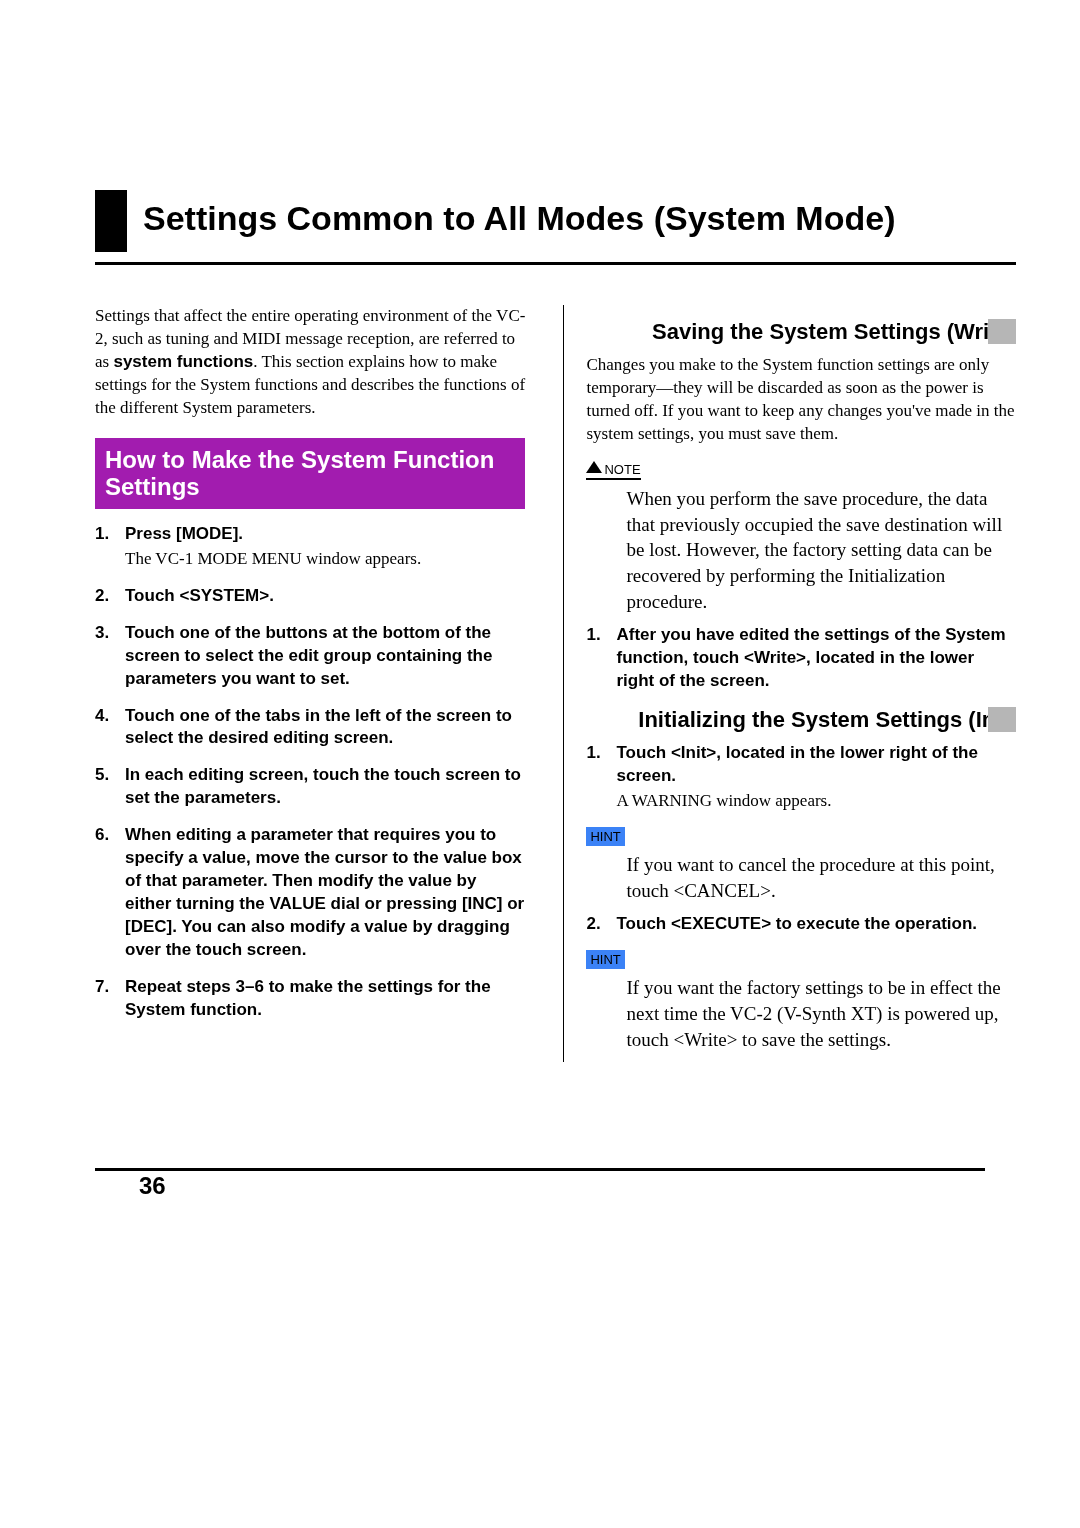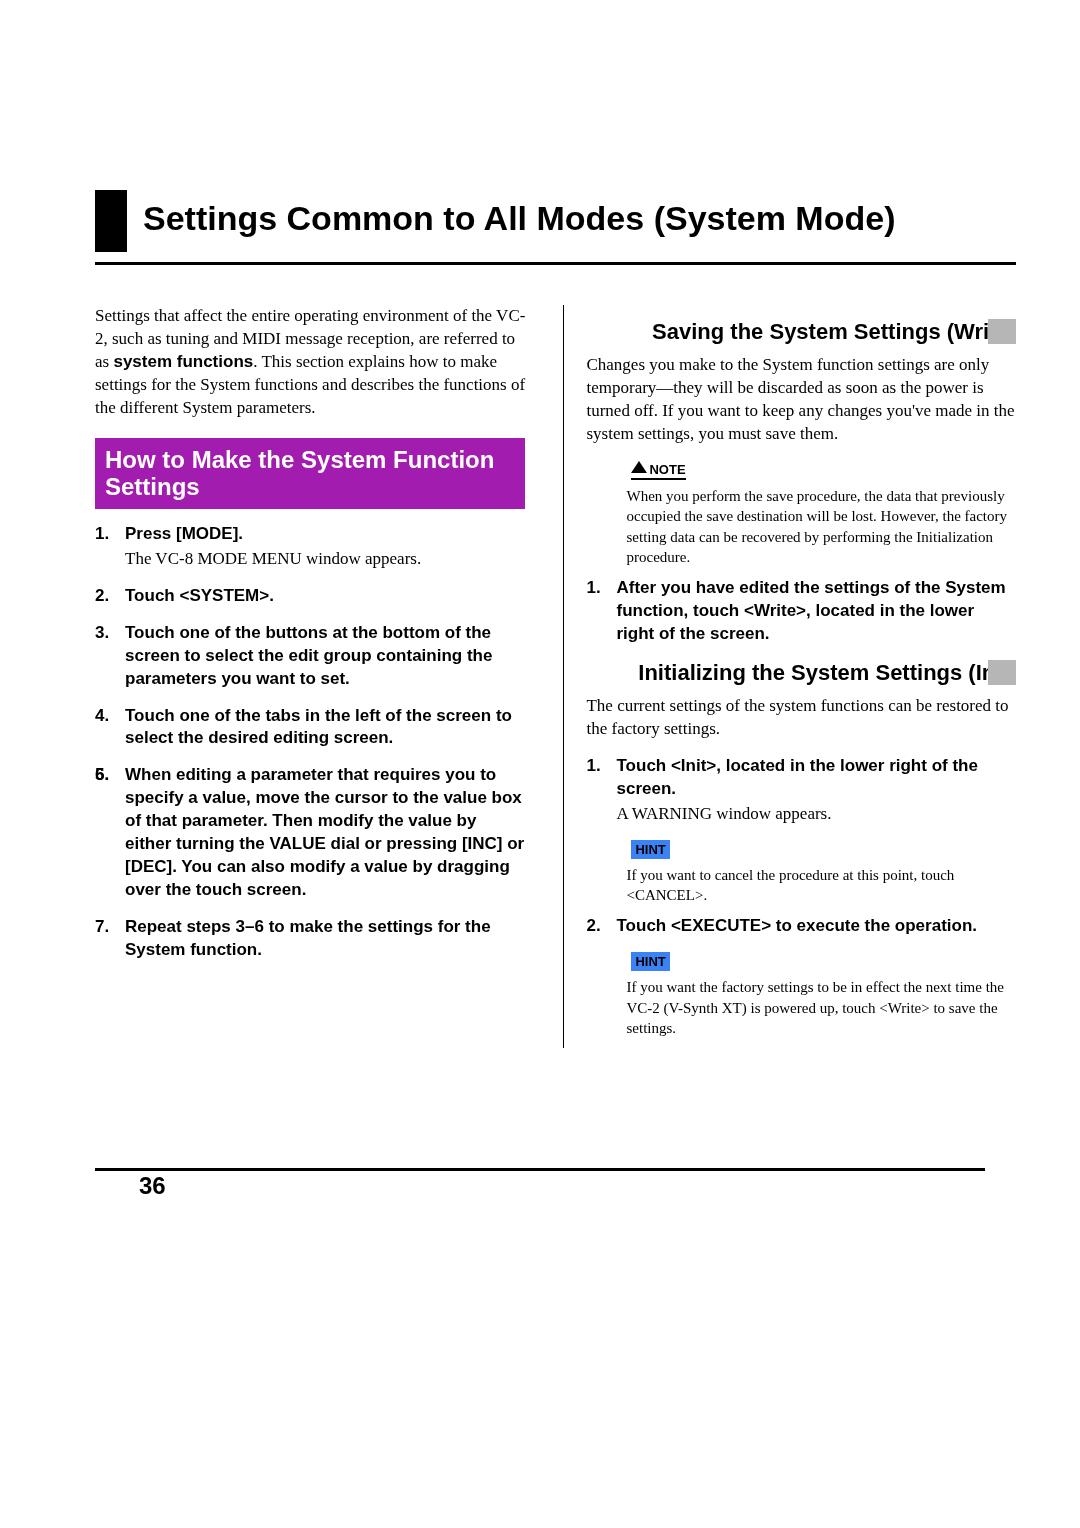"NOTE" .callout-label { font-weight: 700 -> 400; margin-left: 45px -> none }
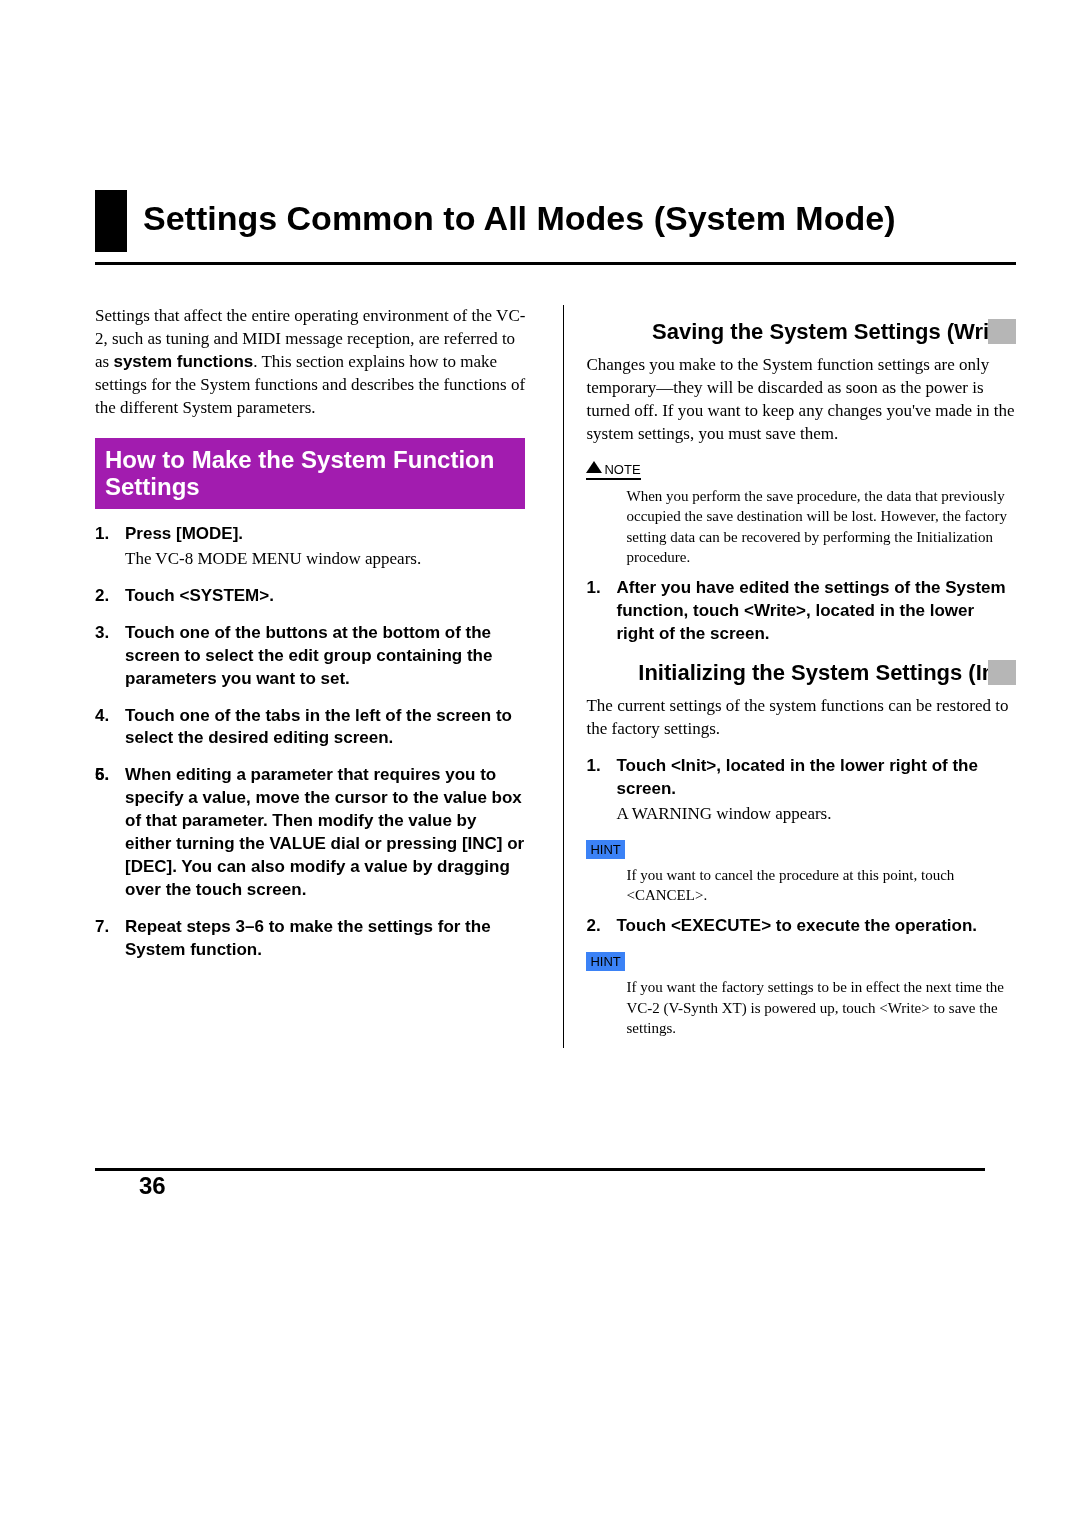"When you perform the save" .callout-text { font-size: 15px -> 19px }
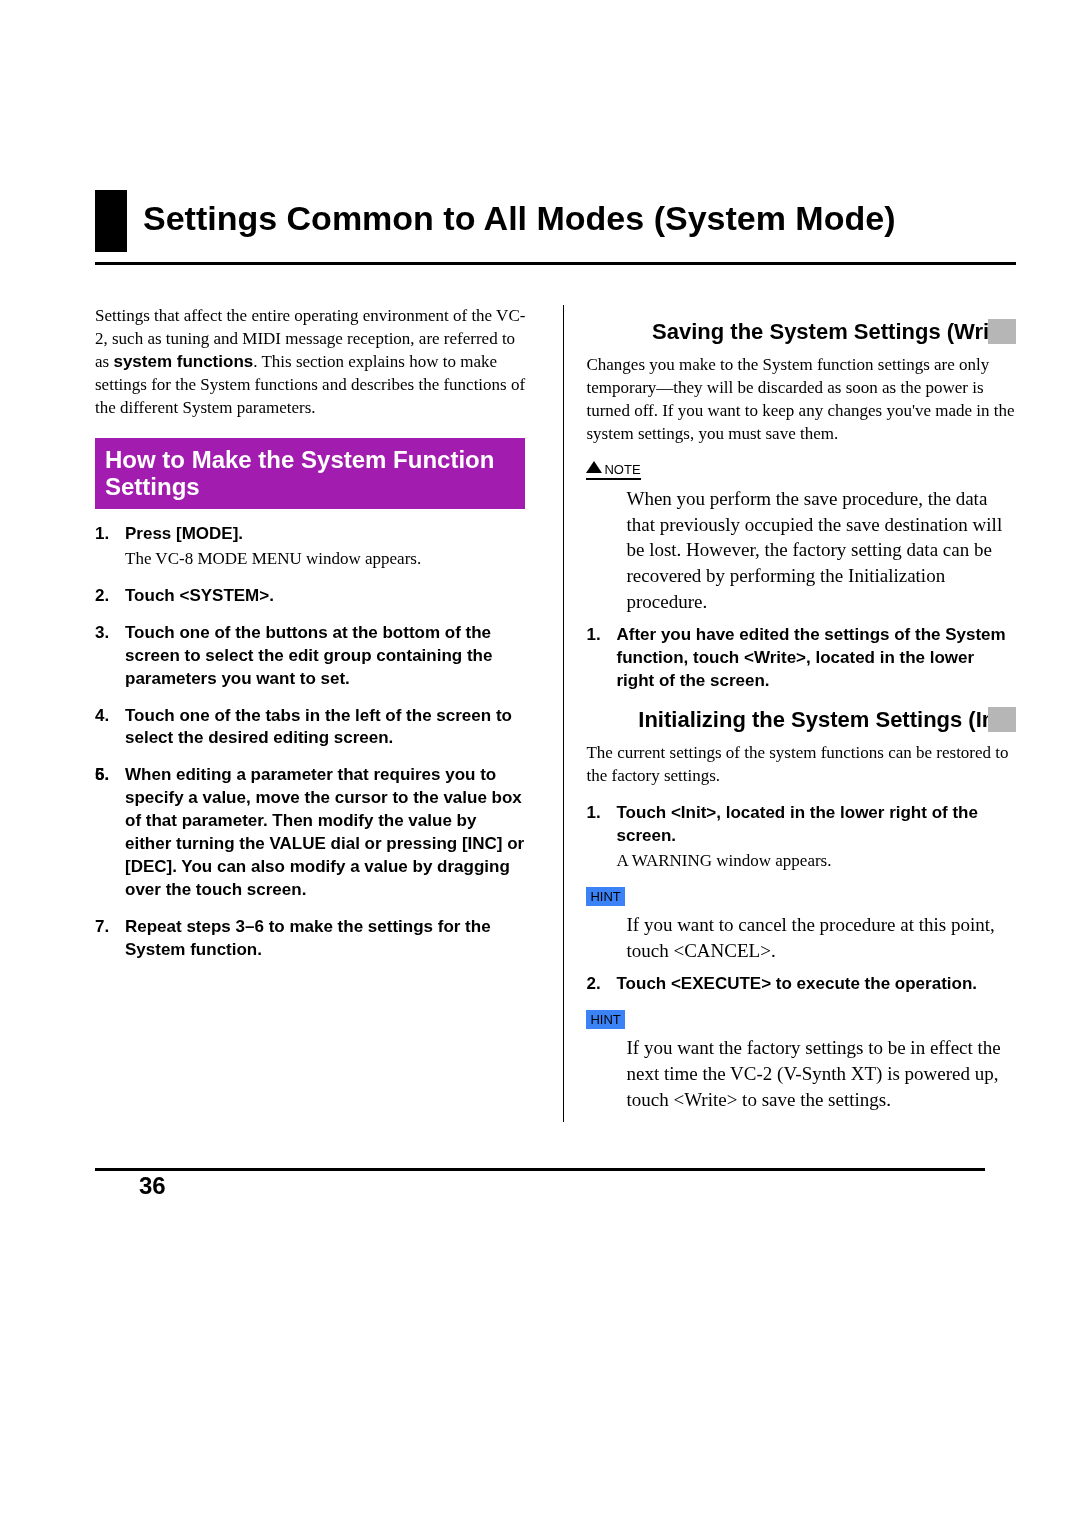"The VC-8 MODE MENU window" span.step-body { text: VC-8 -> VC-1 }
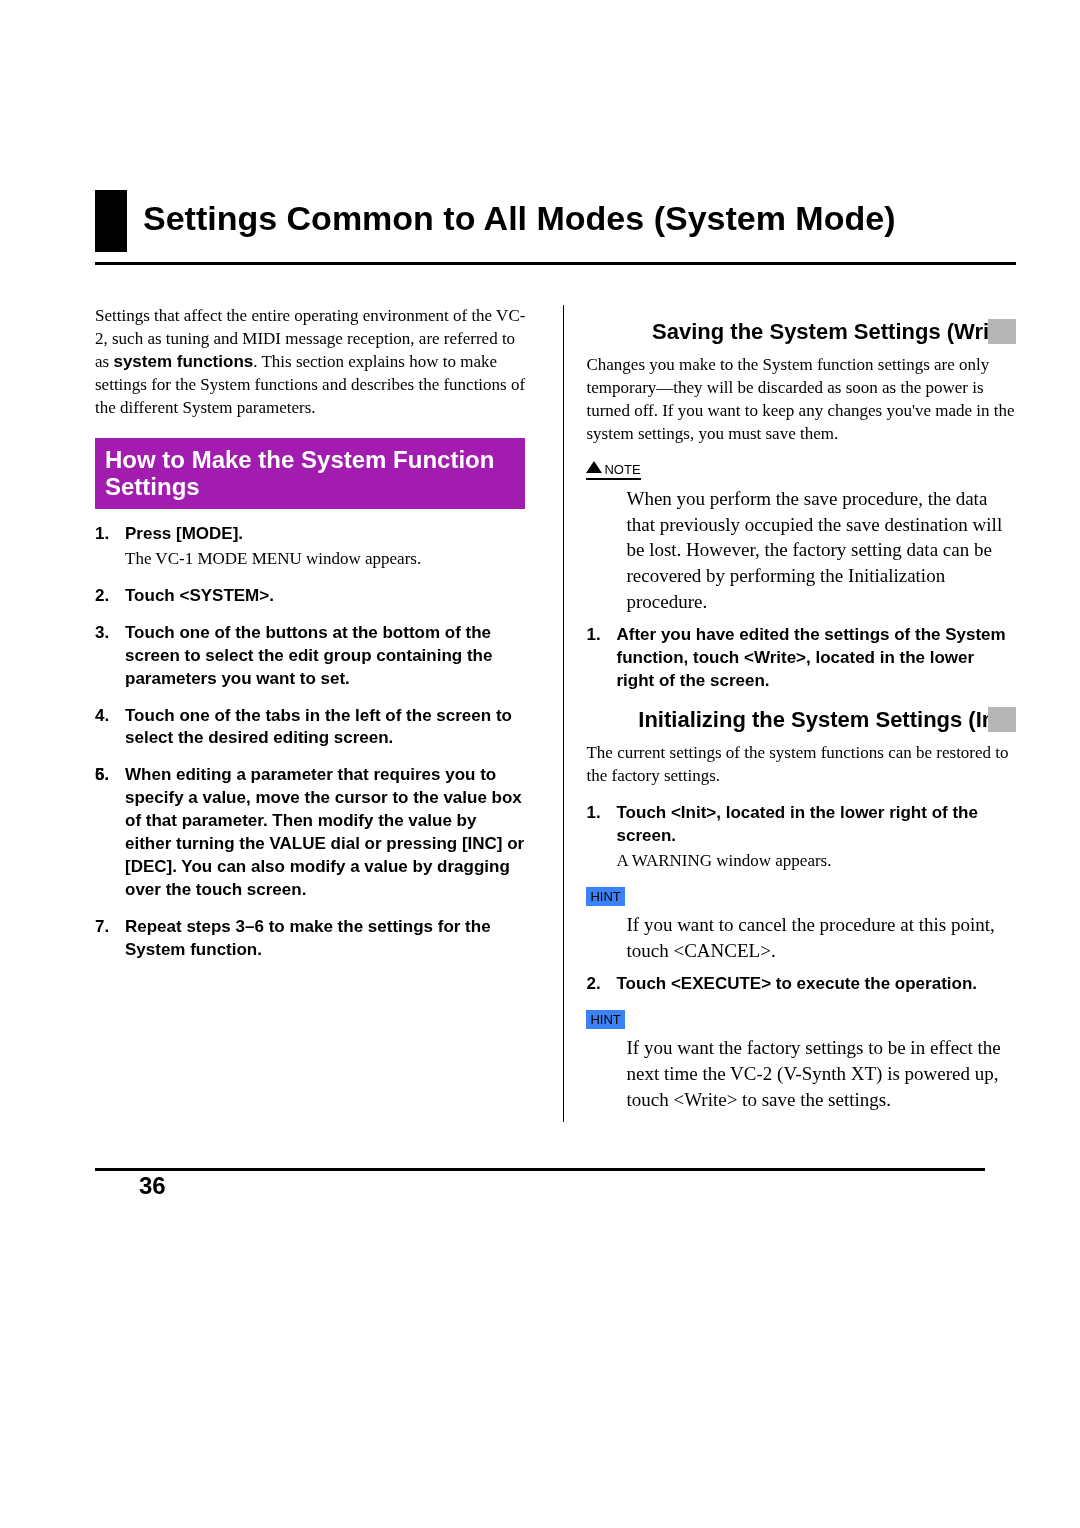"The current settings of the" p.body { html: <p>The current settings of the system functions can be restored to the factory settings.</p> -> none }
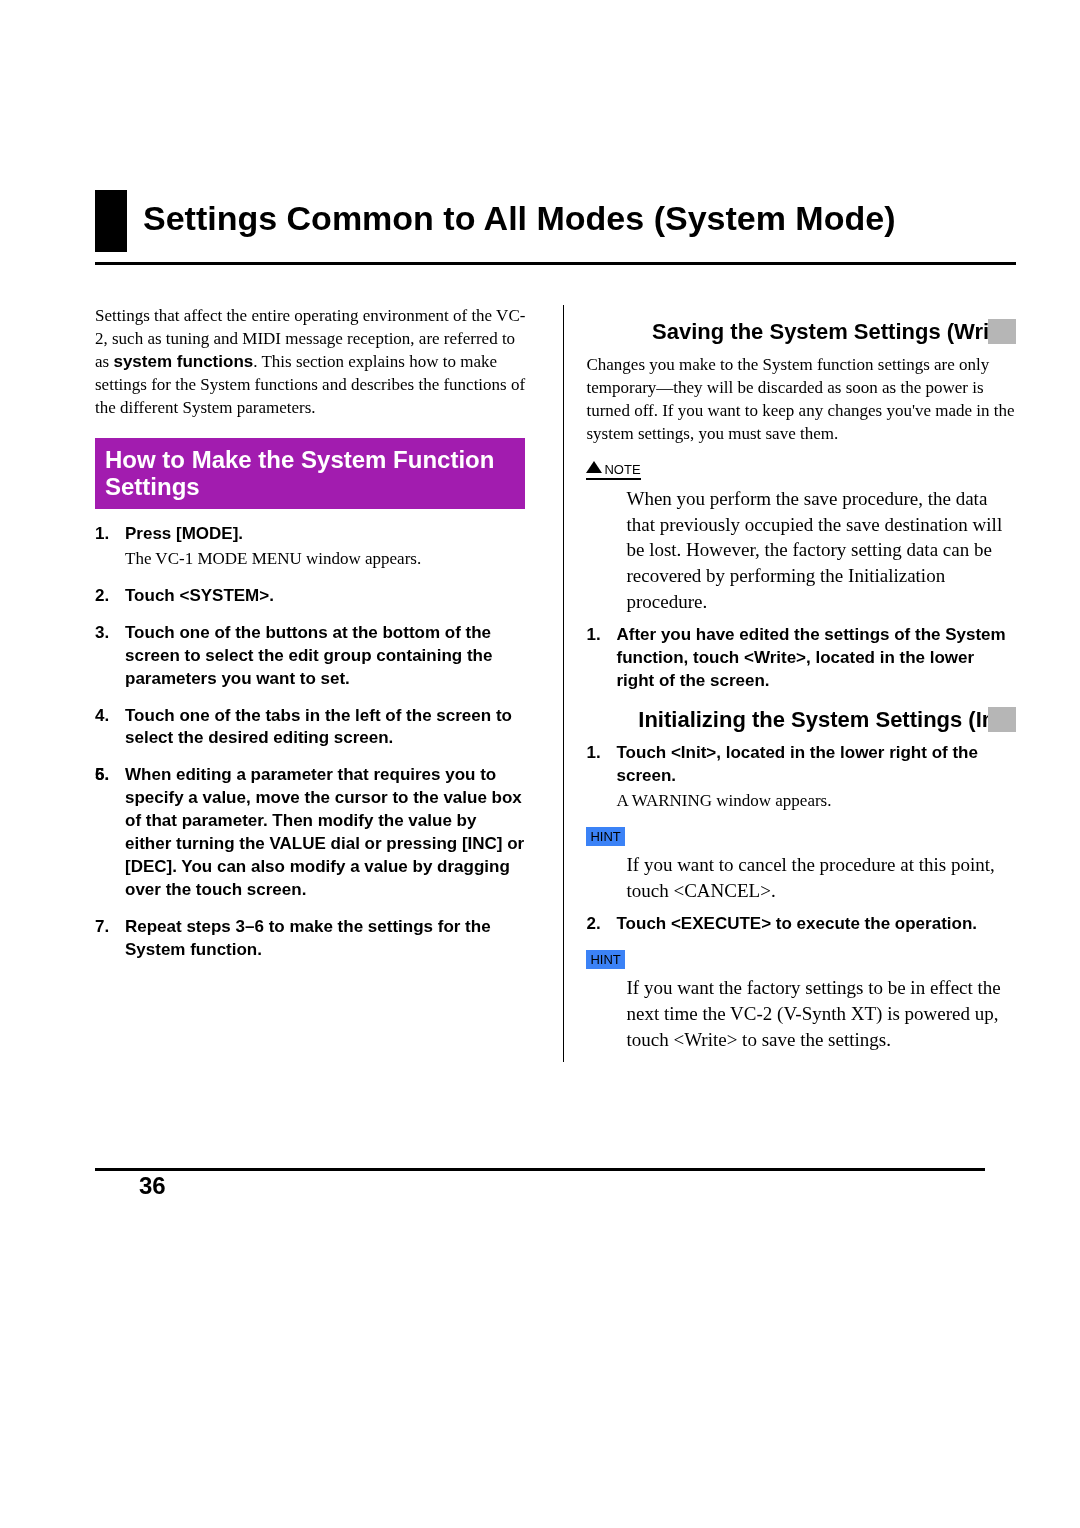"In each editing screen, touch" span.step-title { html: none -> <span>In each editing screen, touch the touch screen to set the parameters.</span> }
